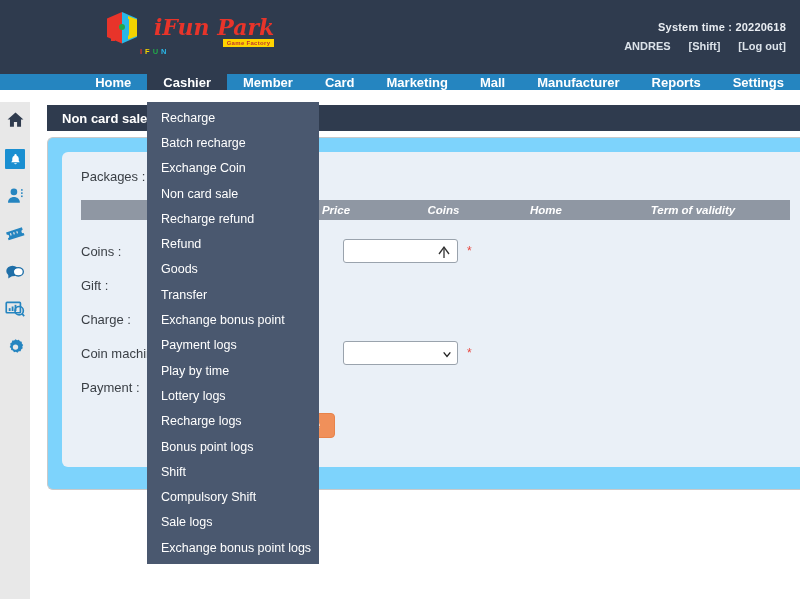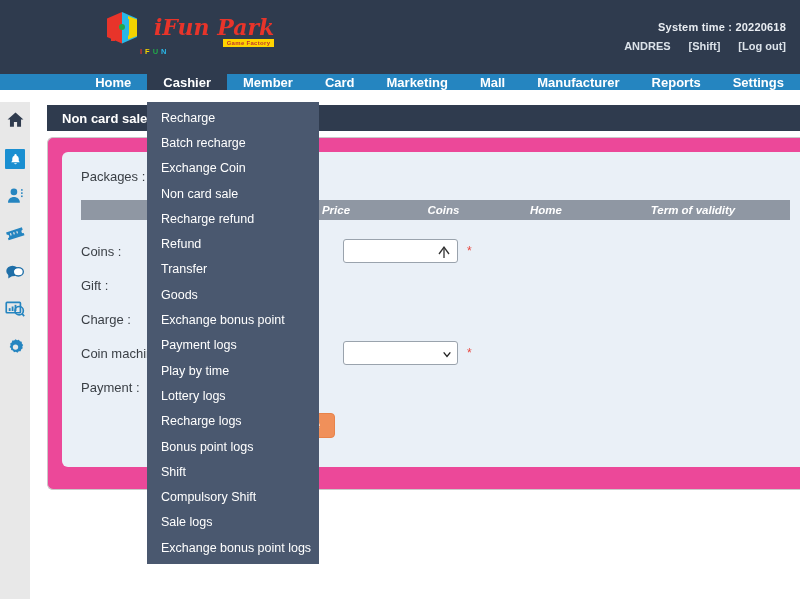"Packages :" .panel { background: #ec4899 -> #7dd3fc }
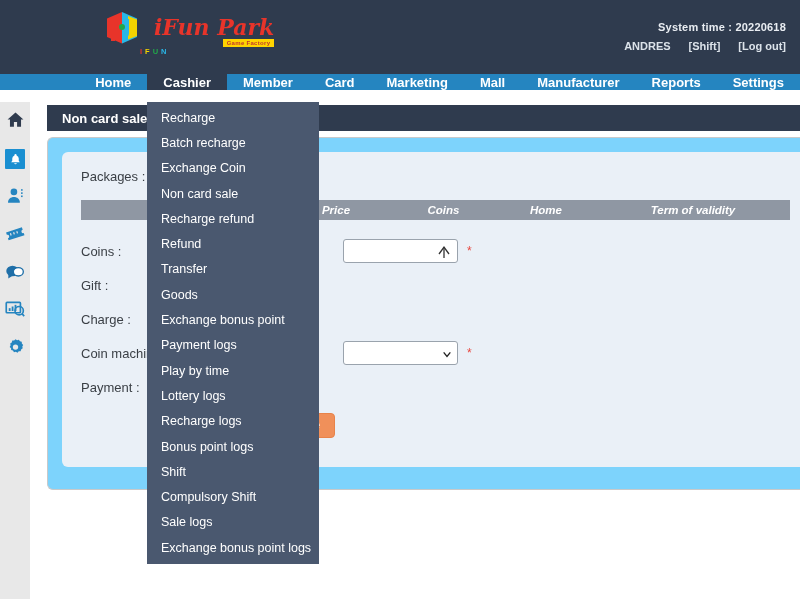"Transfer" div.dd-item { order: before "Goods" -> after "Goods" }
